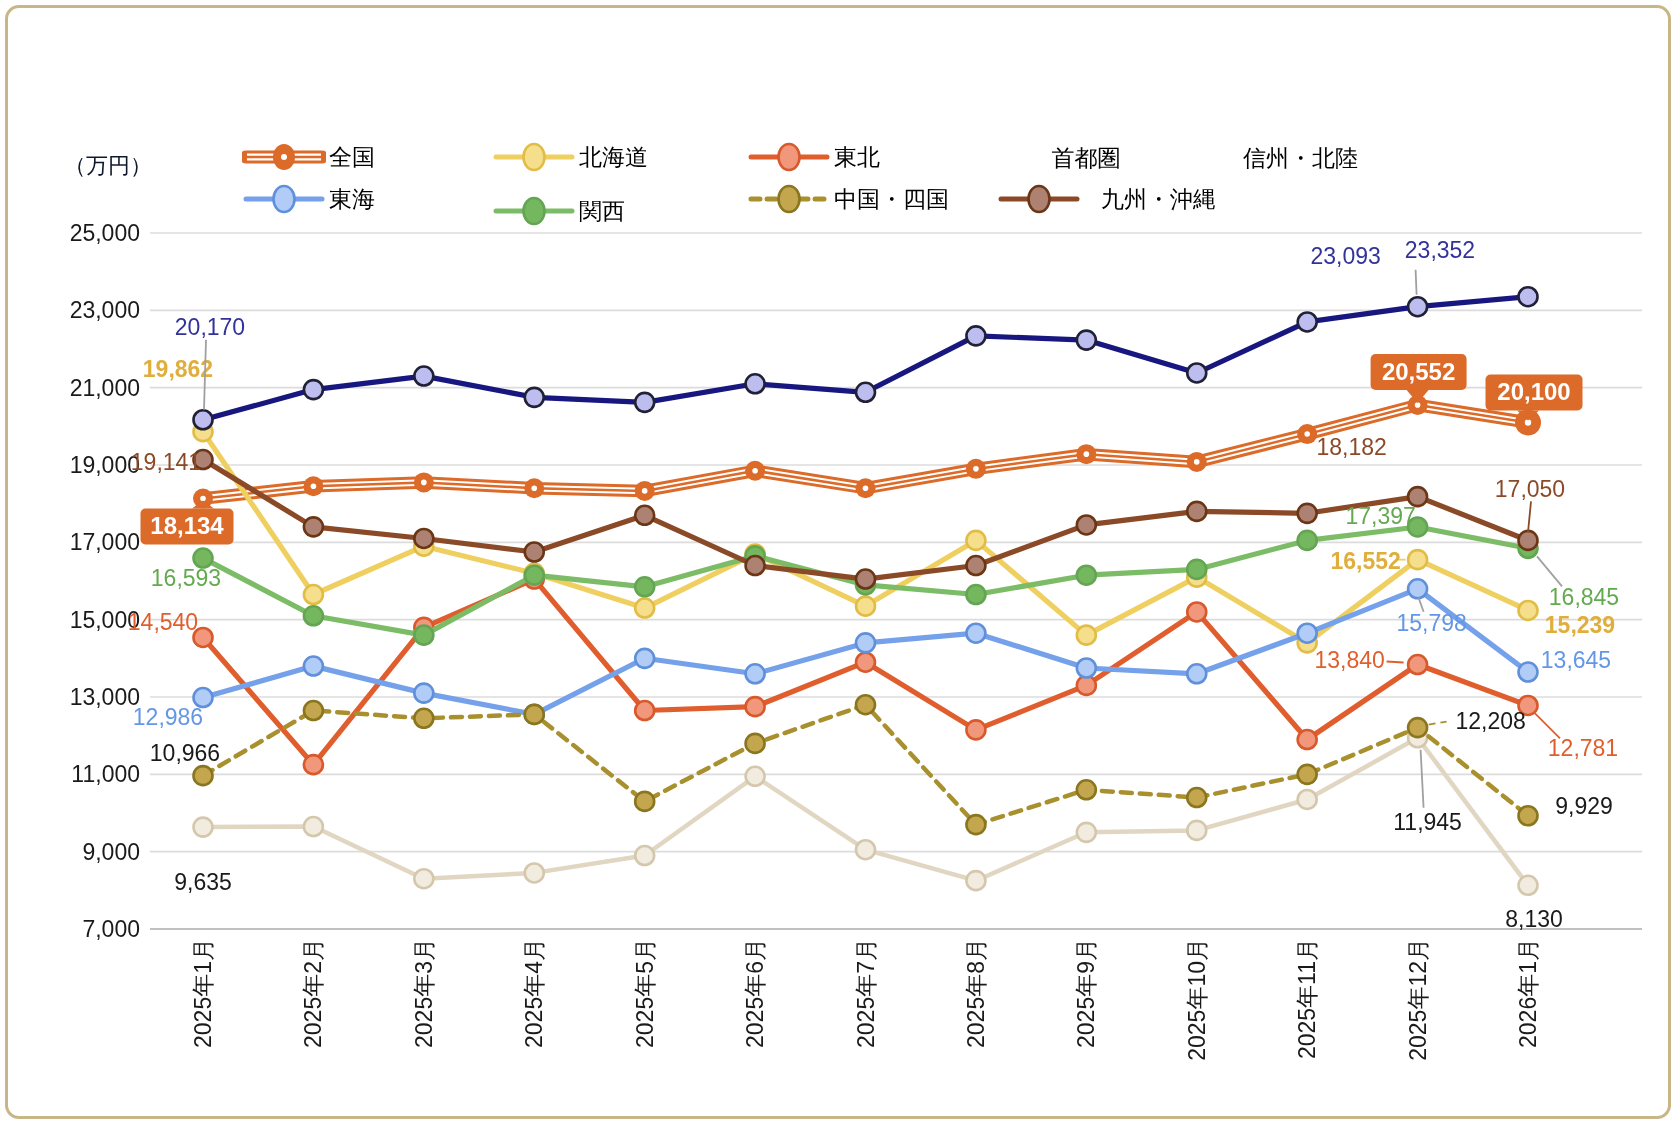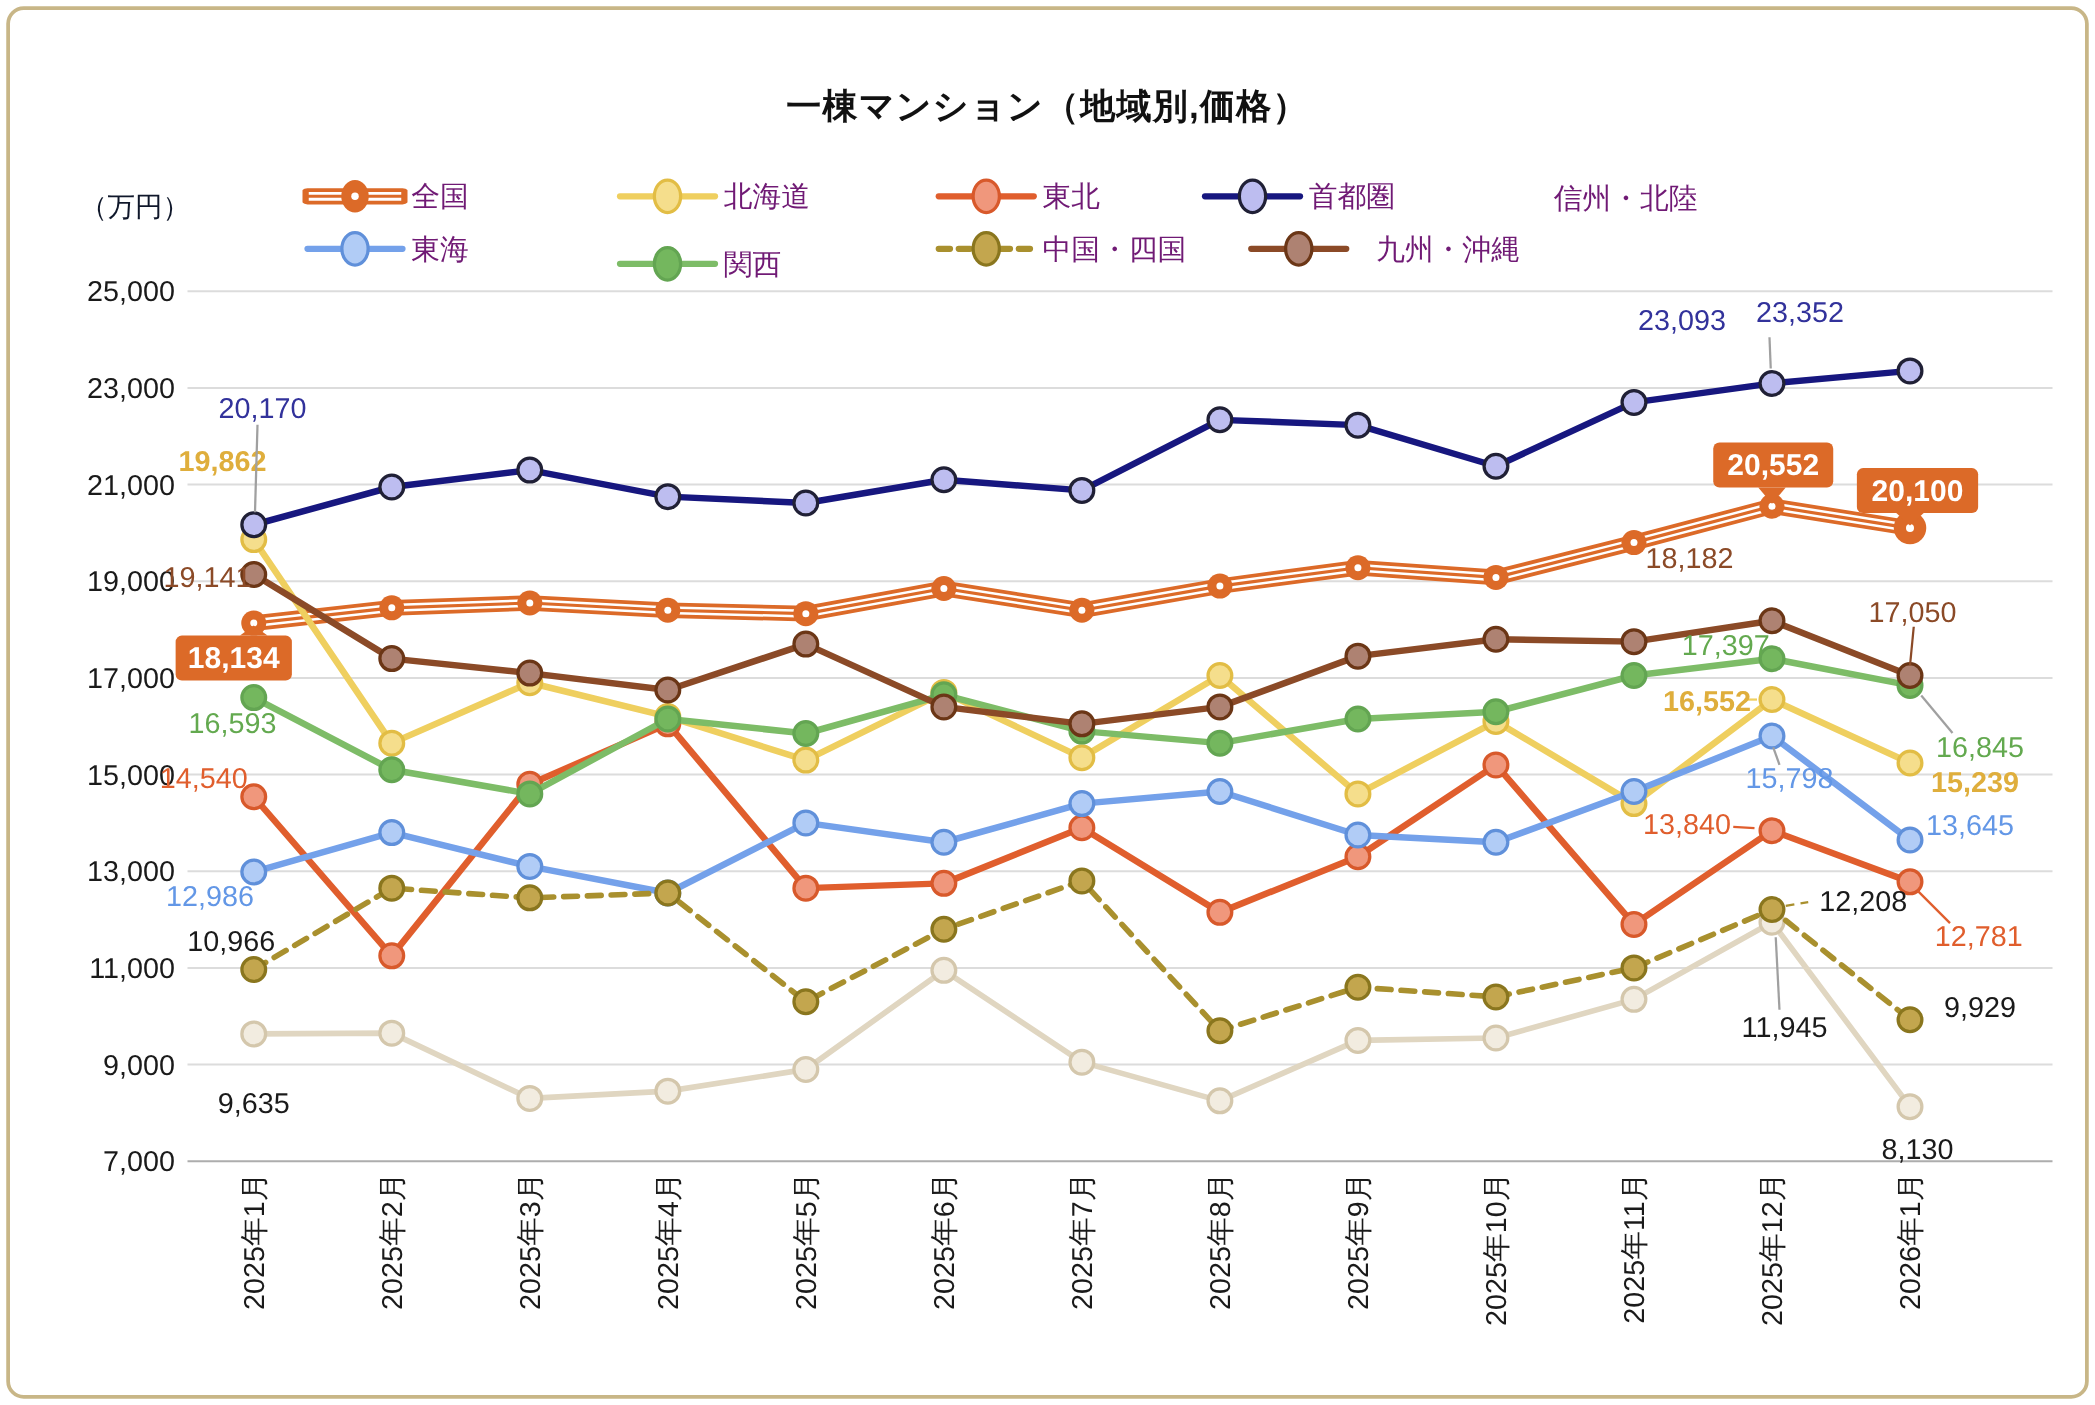"一棟マンション（地域別,価格）" div { html: <div>一棟マンション（地域別,価格）</div> -> none }
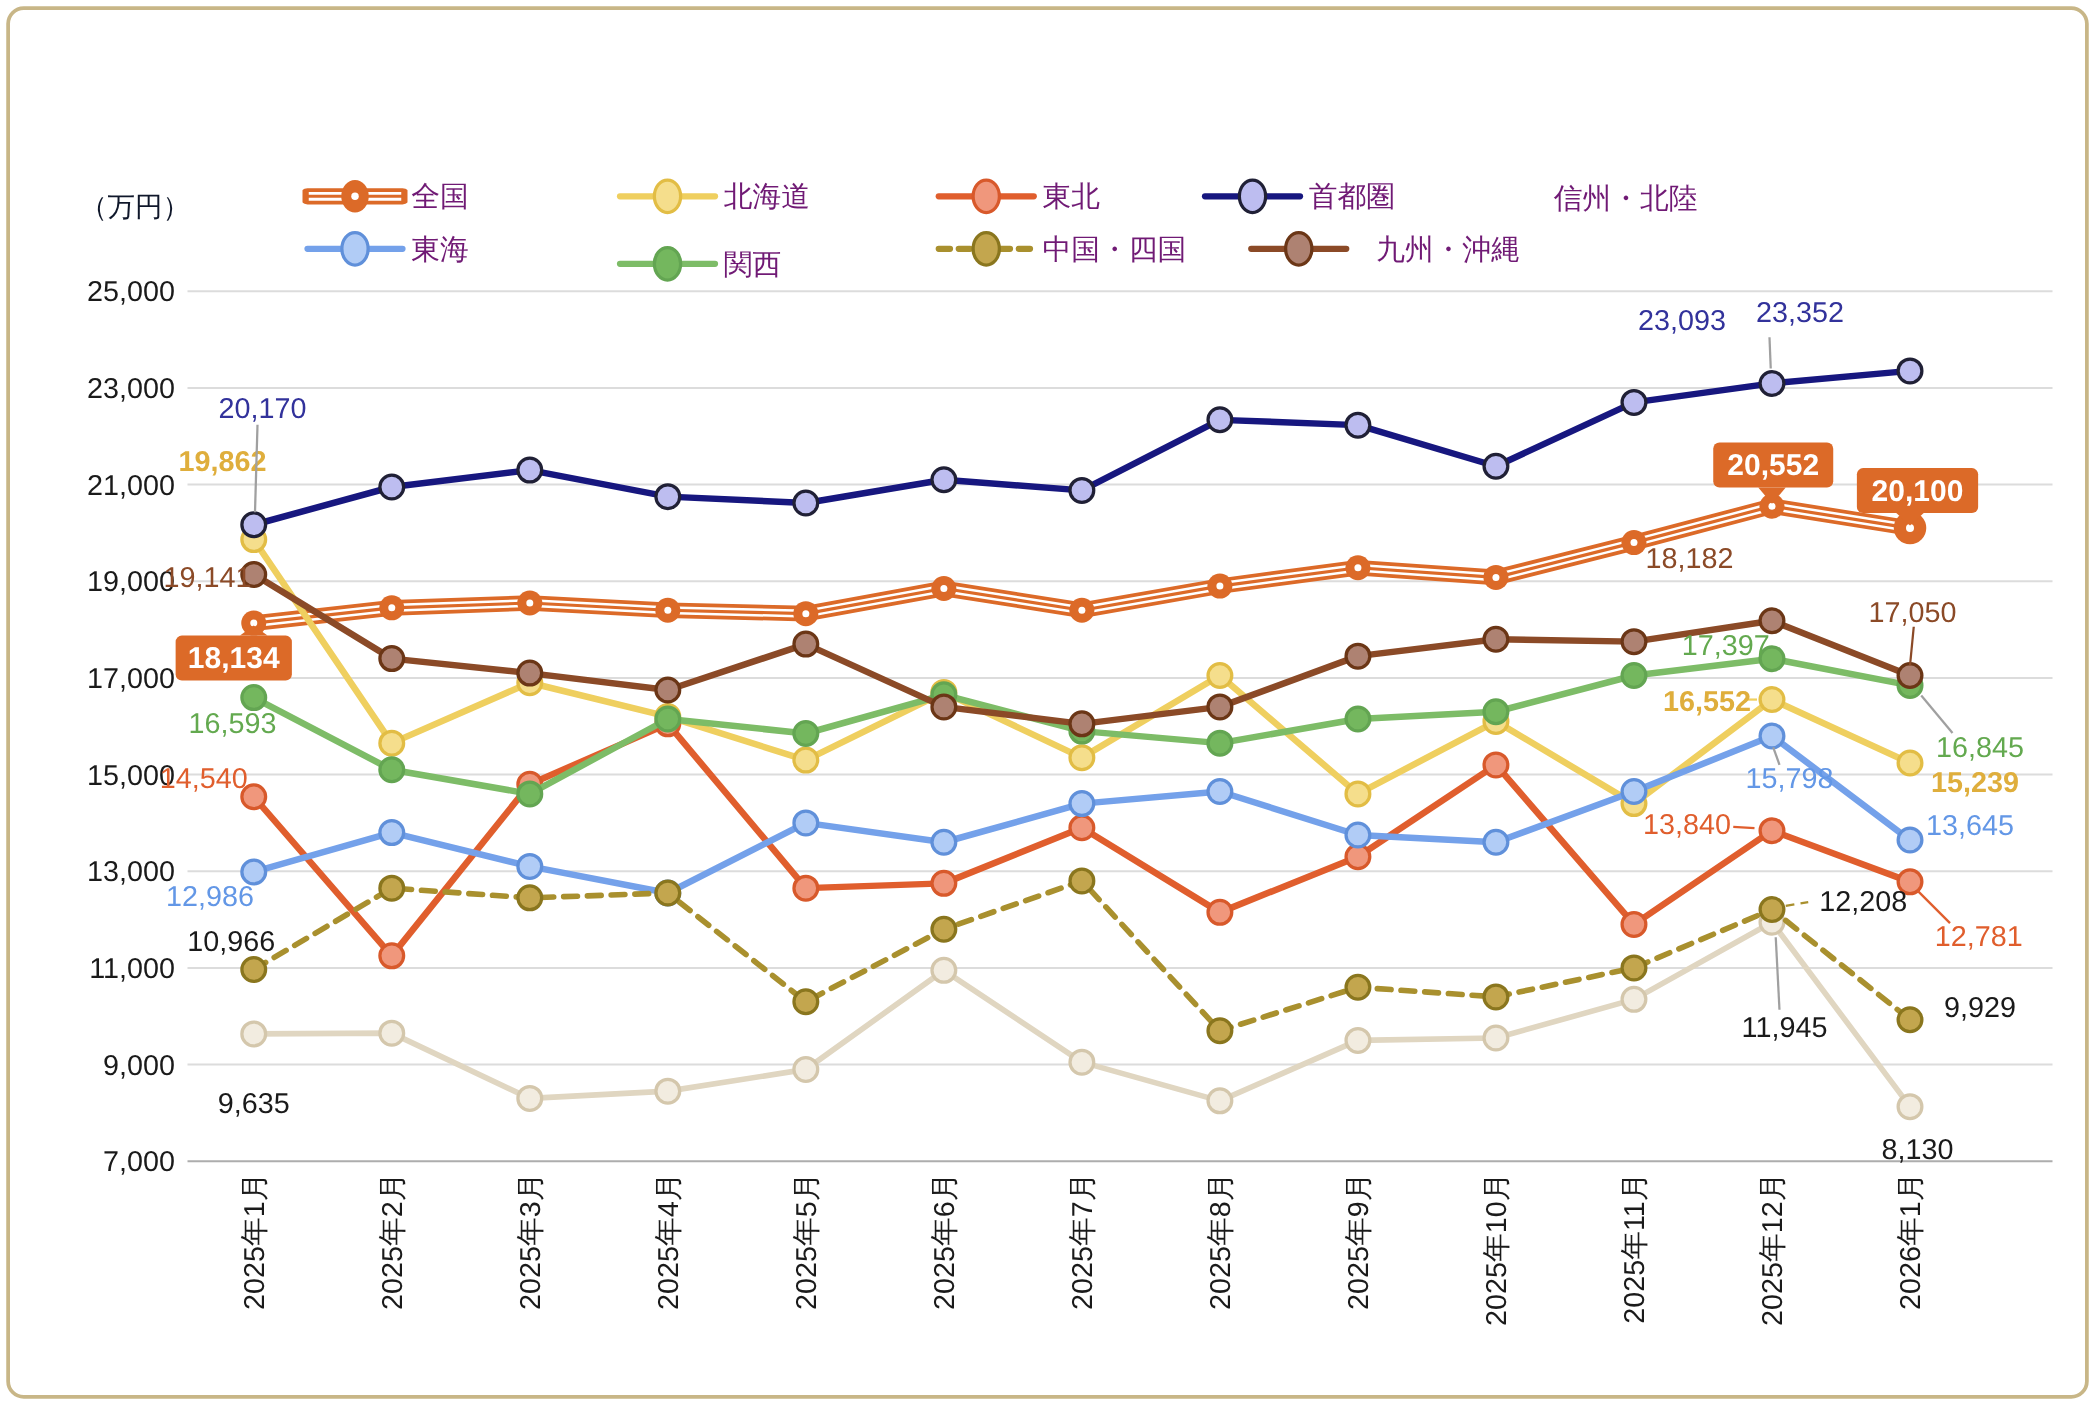"全国" .legend-item span { color: #701a75 -> #000000 }
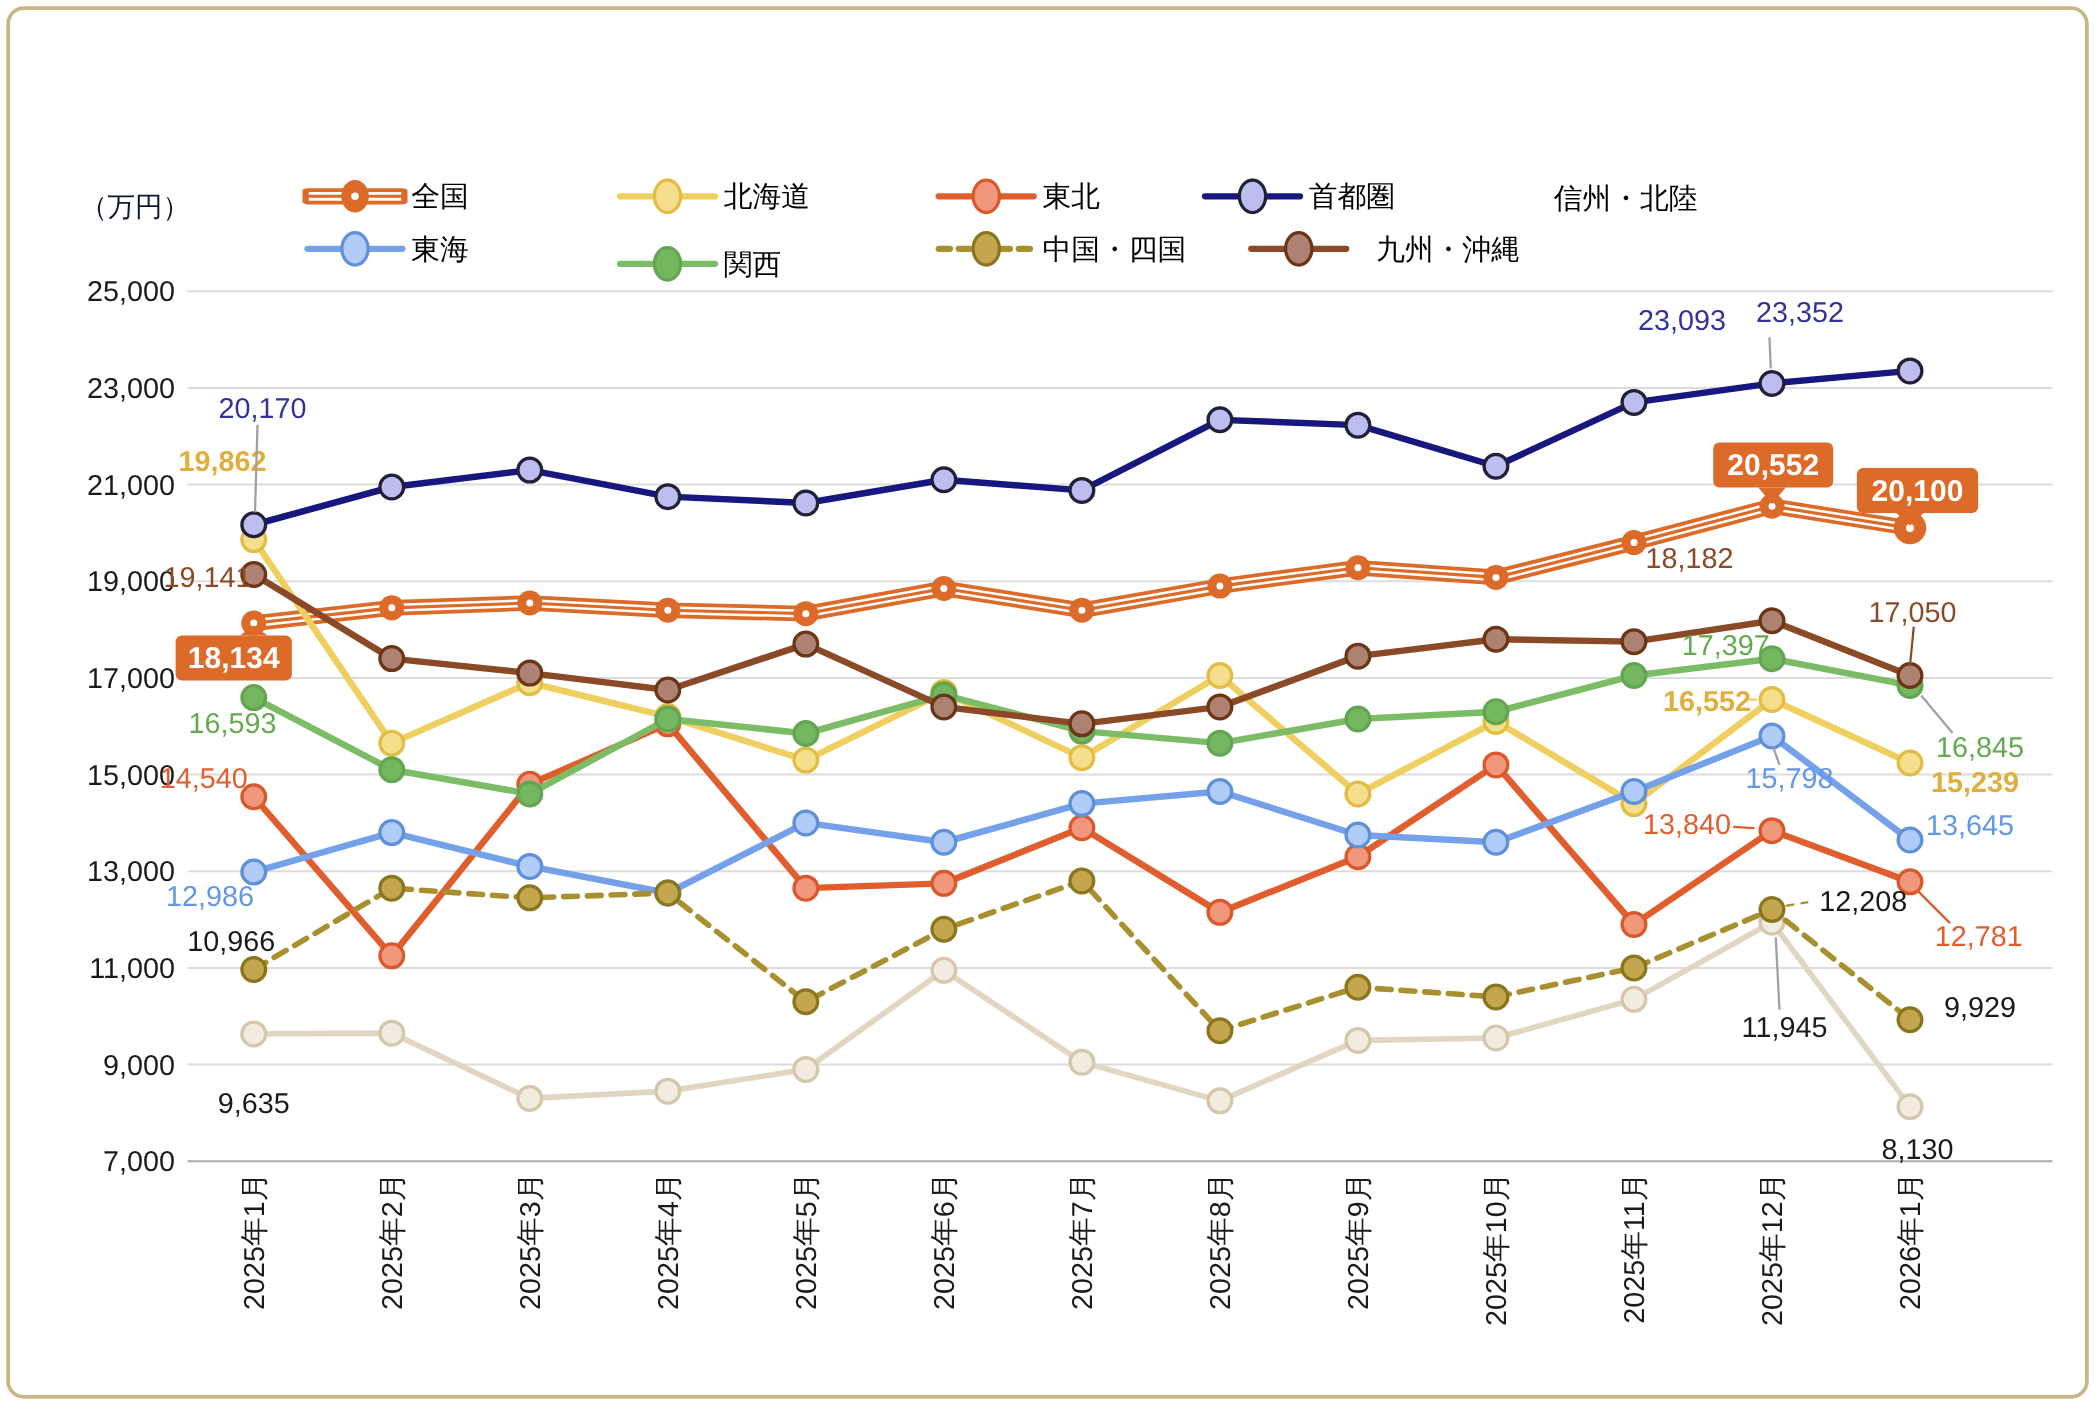"首都圏" div.legend-item { flex-direction: none -> column; left: 960px -> 1044px }
